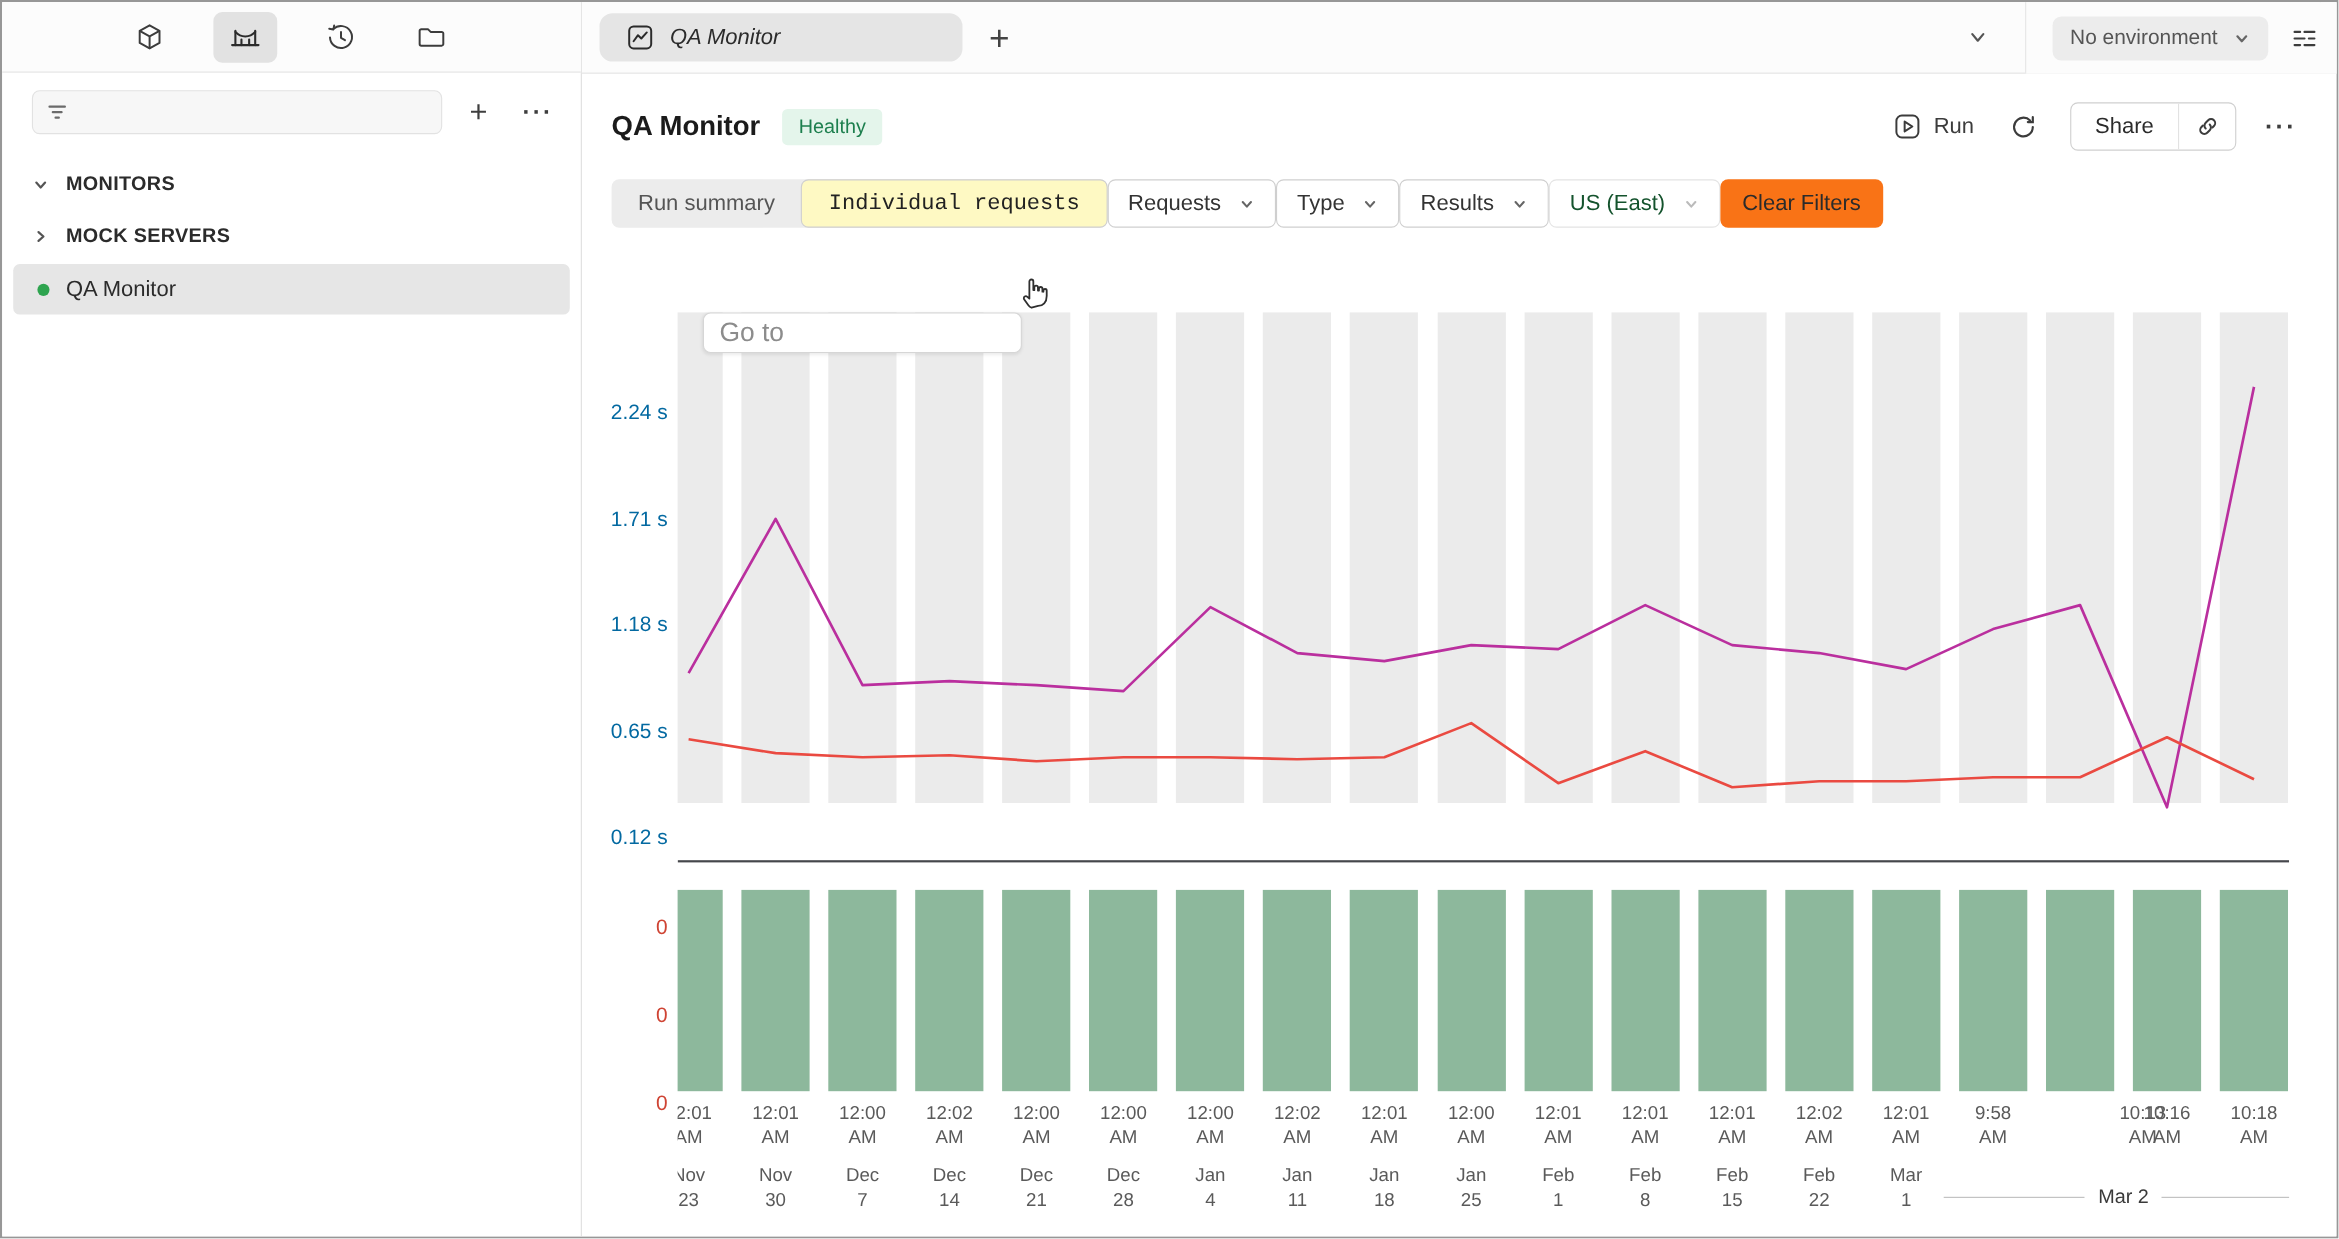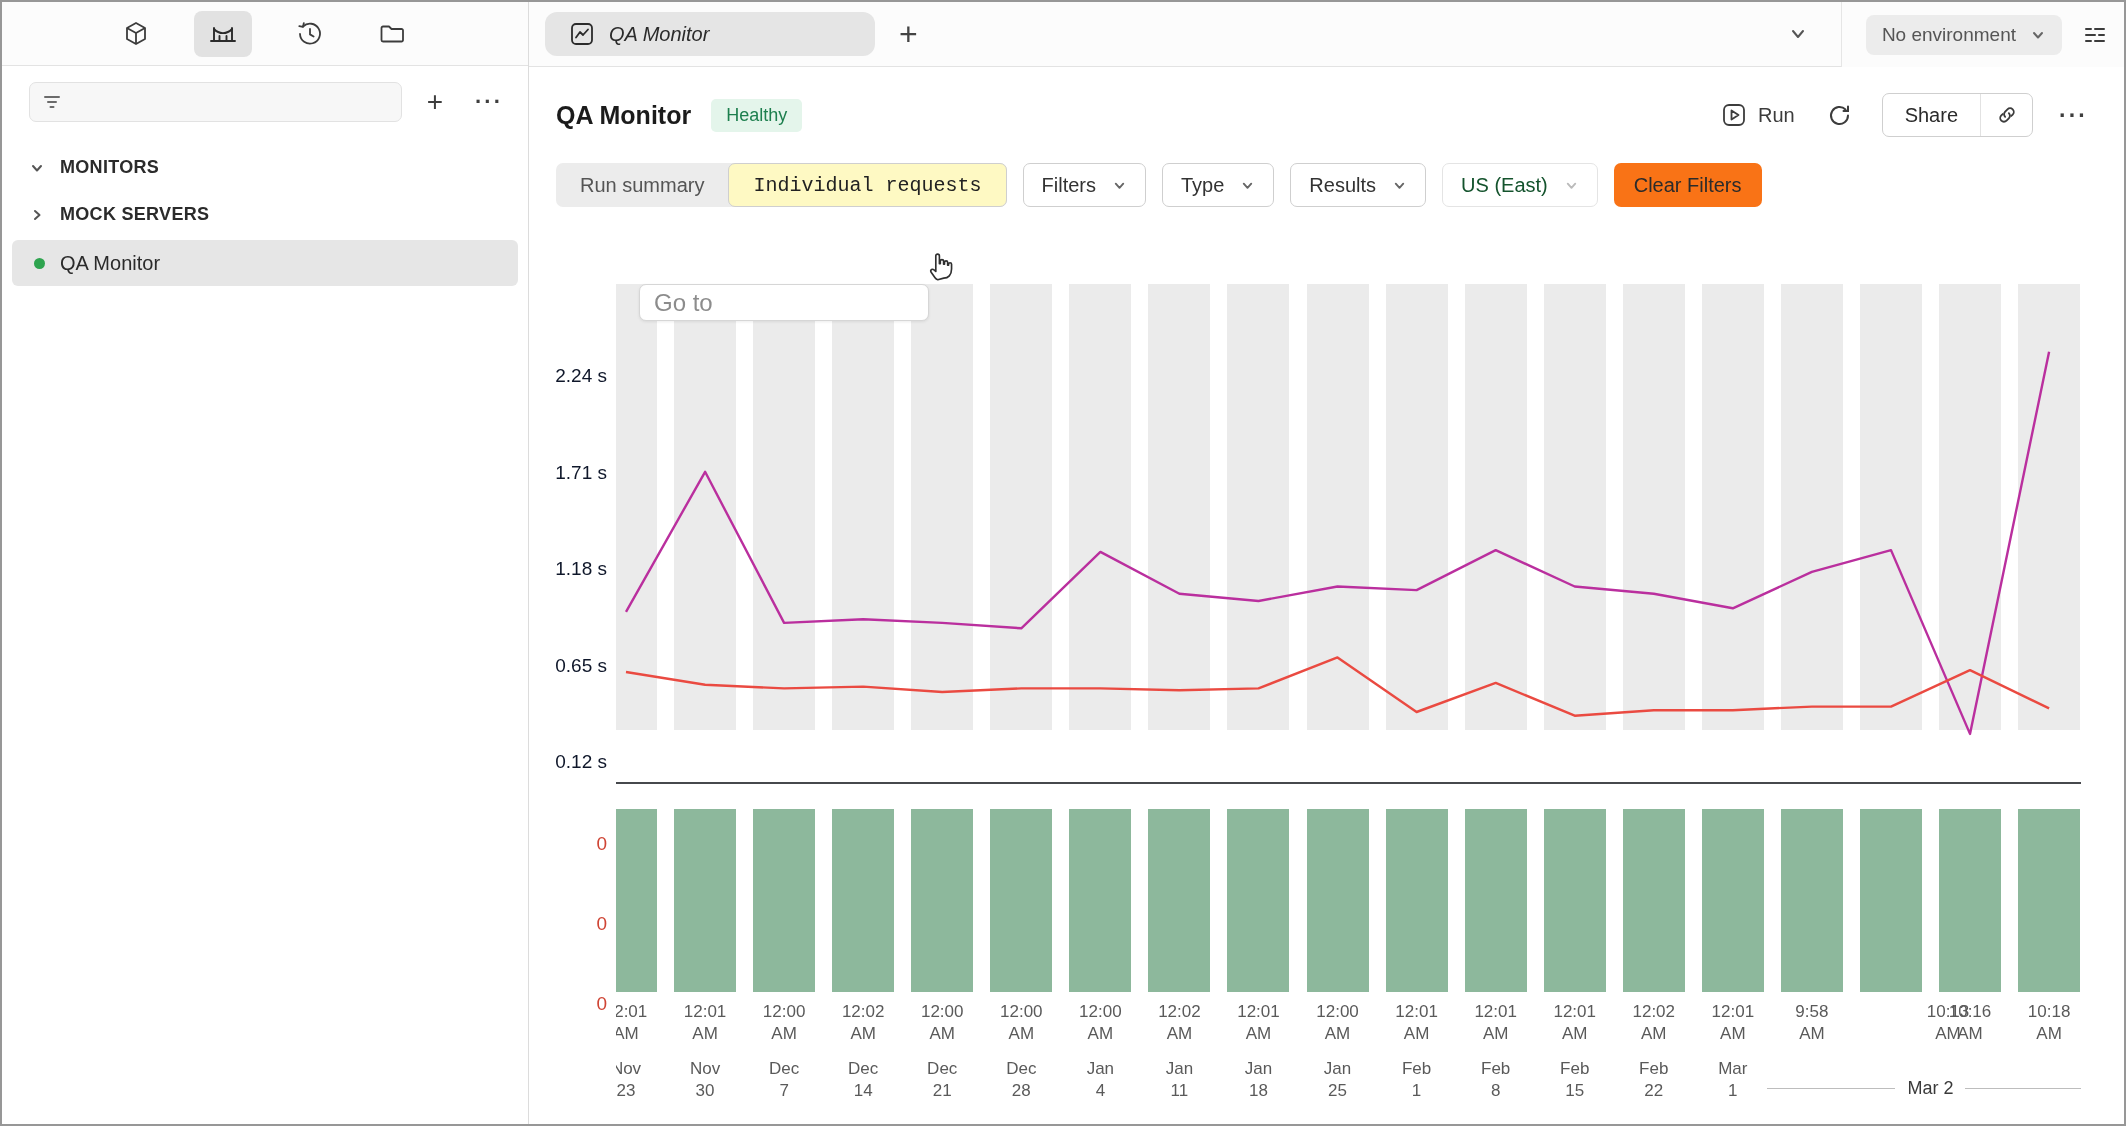"Run summary" .filter-row { gap: 16px -> none }
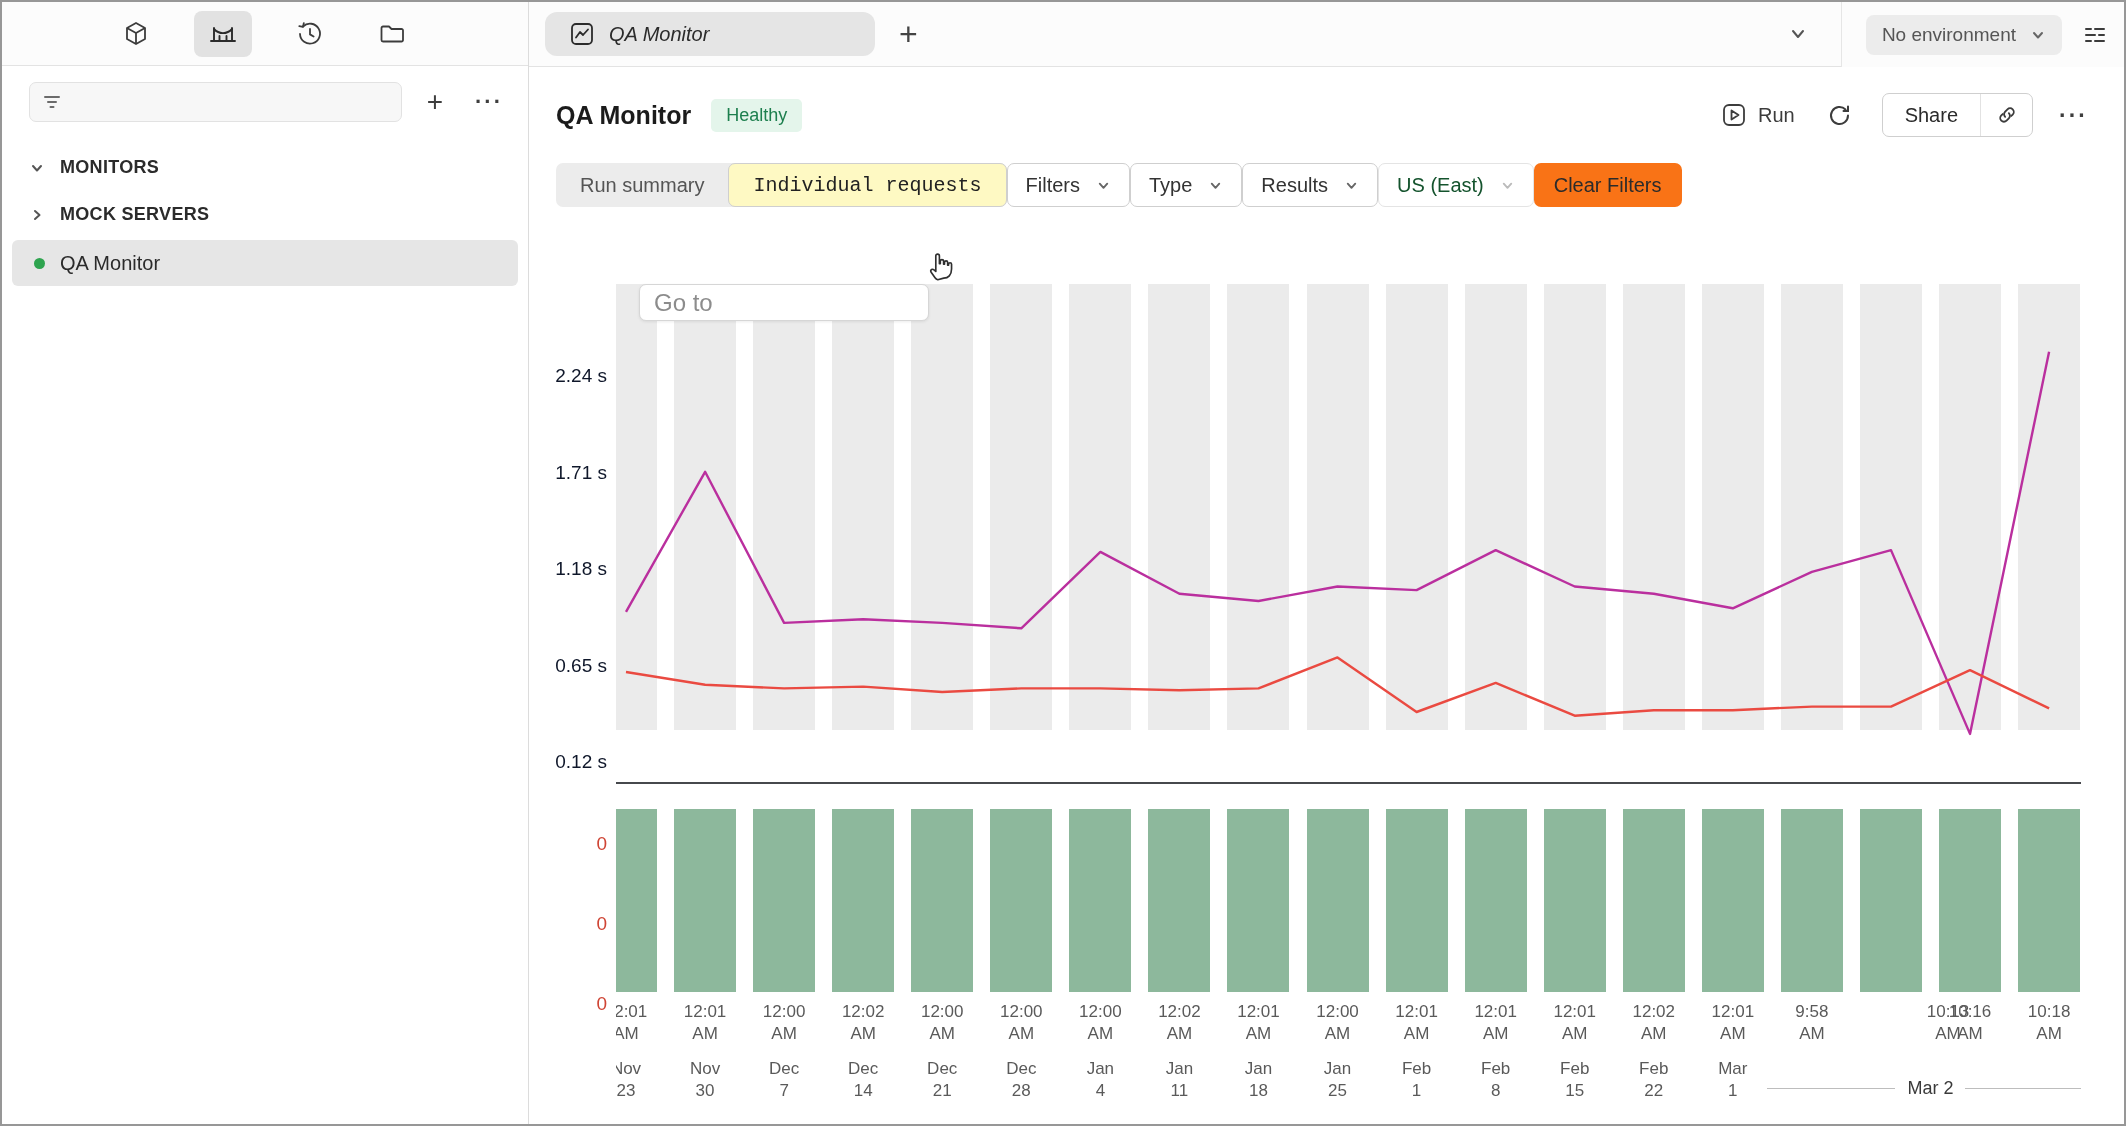"Filters" span { text: Filters -> Requests }
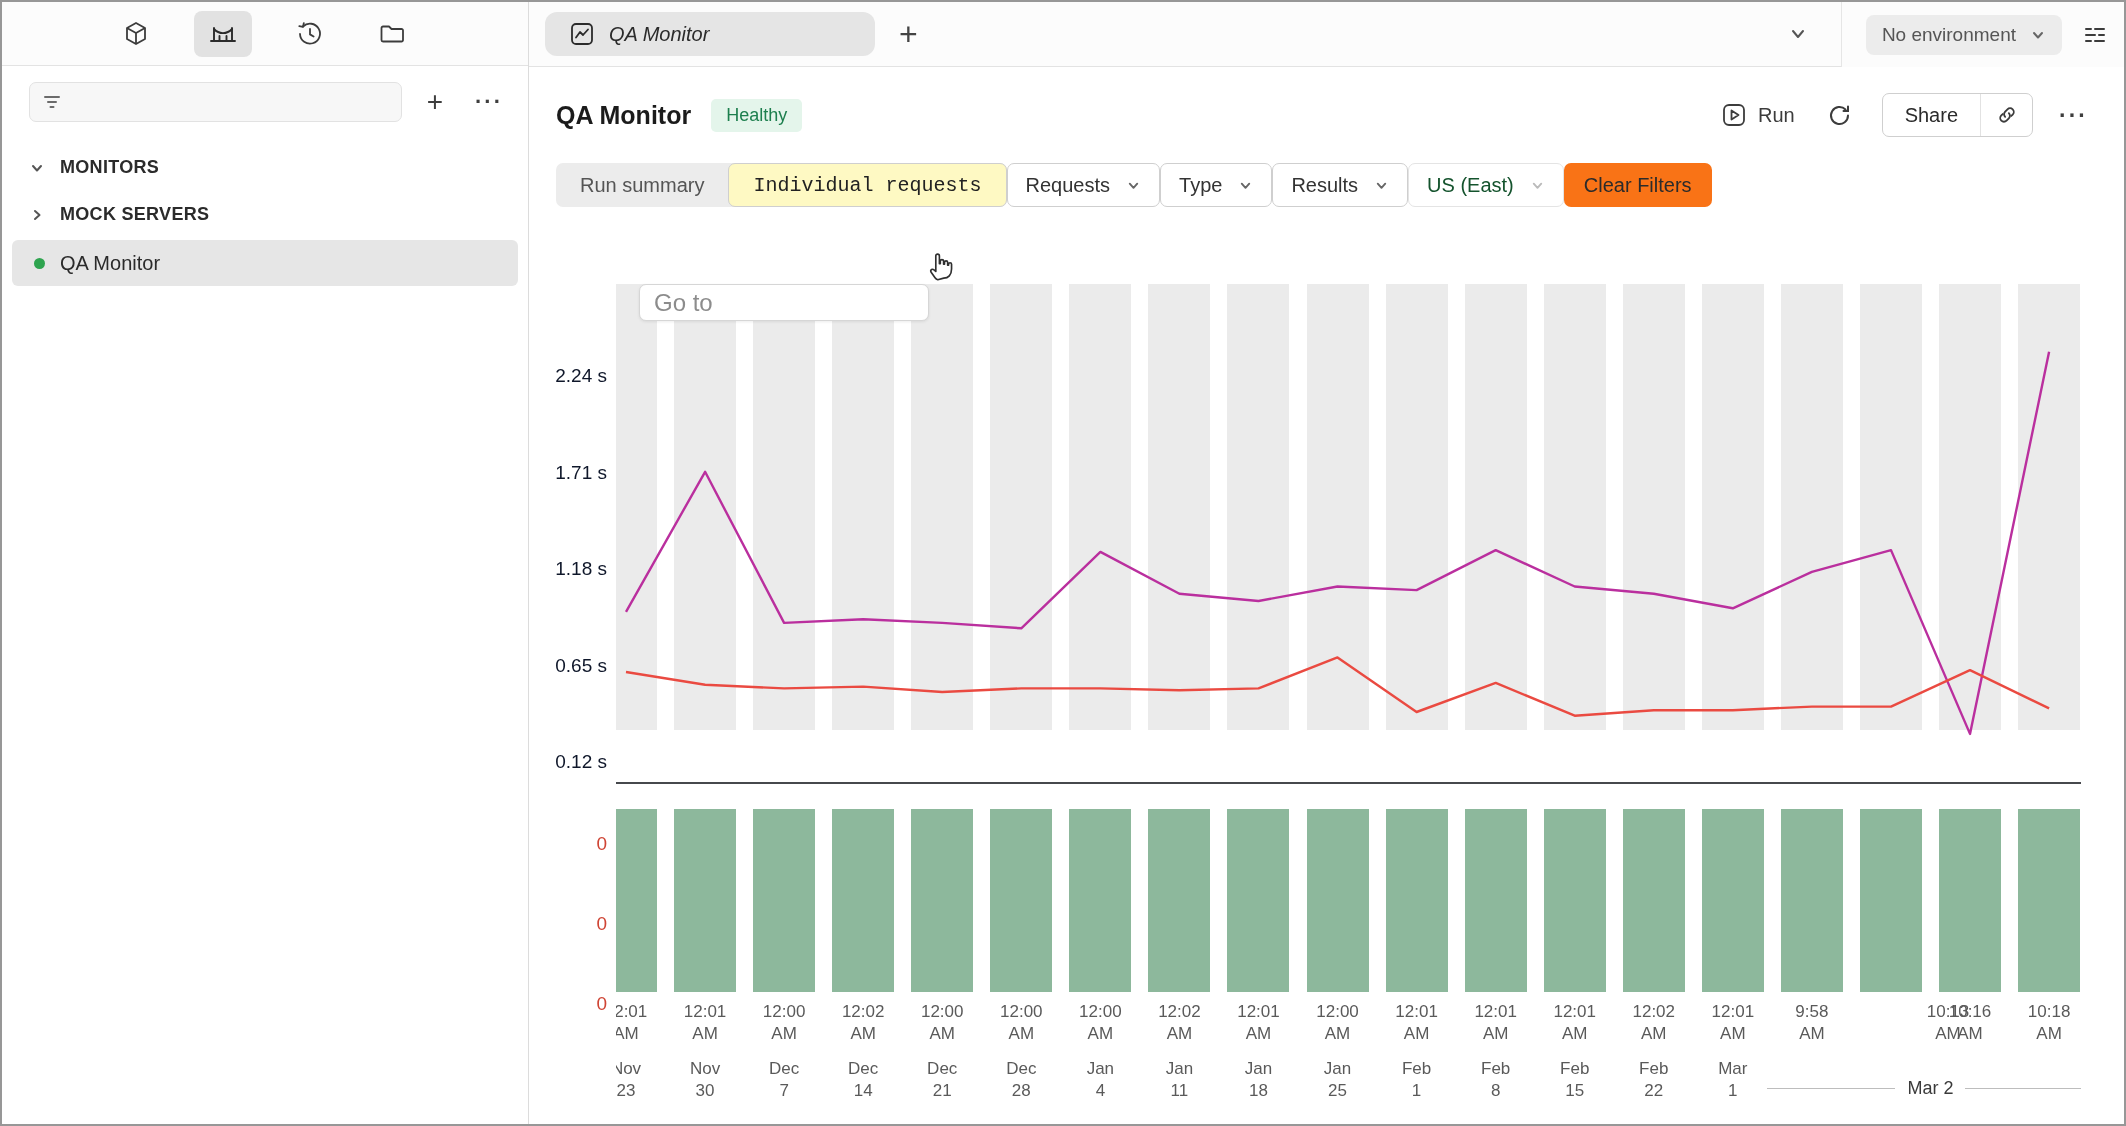"2.24 s" .ytick { color: #0f172a -> #0369a1 }
